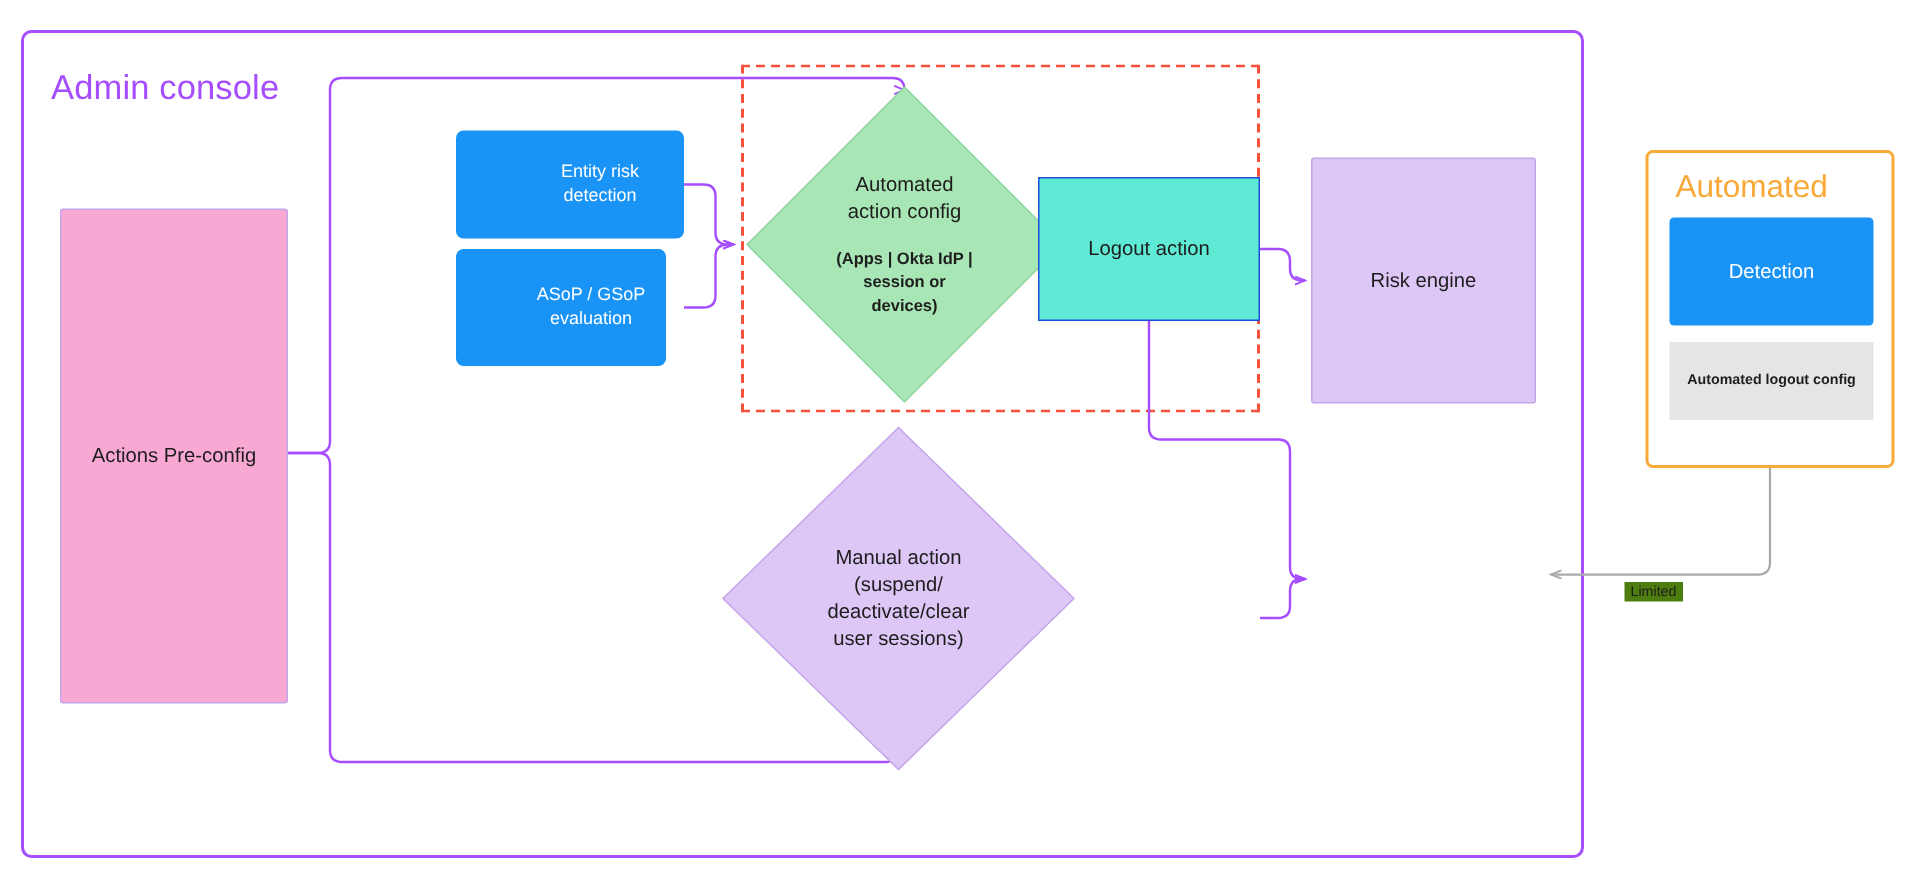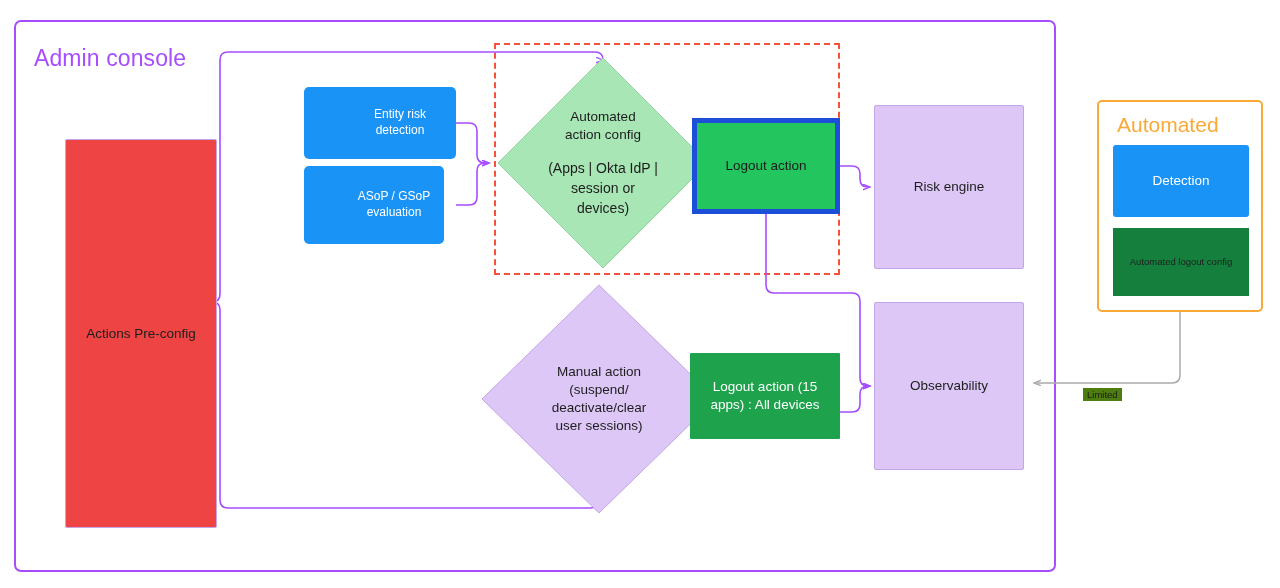"(Apps | Okta IdP |" #automated-action-config .sub { font-size: 14px -> 11px; font-weight: none -> bold }
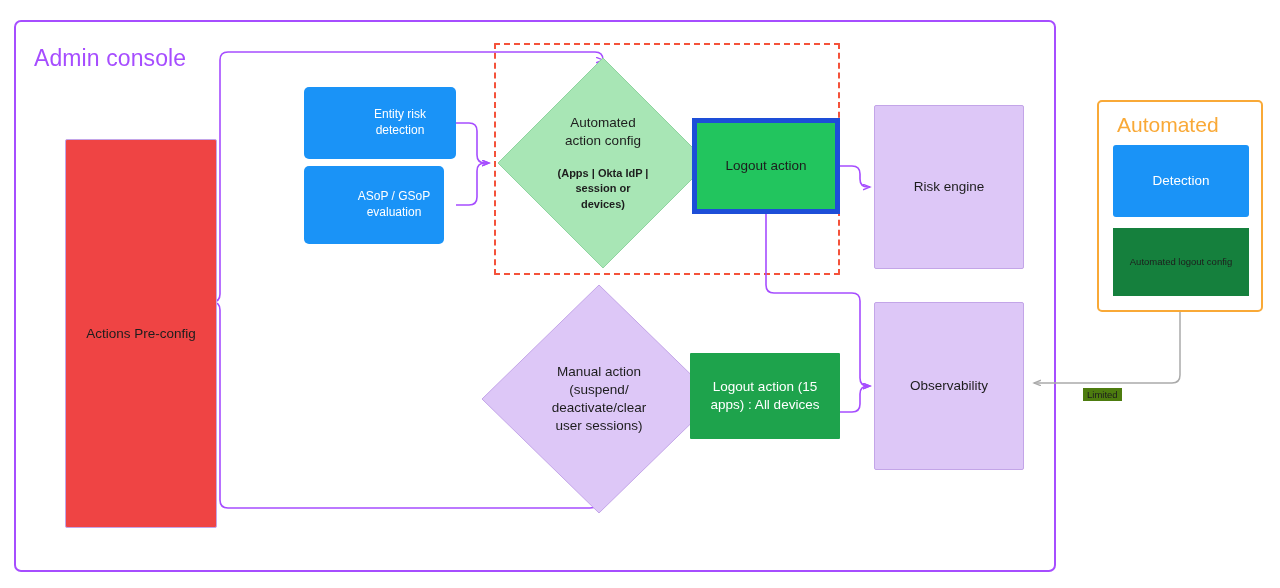"Logout action" #logout-action { background: #22c55e -> #5eead4; border: 5px solid #1d4ed8 -> 1px solid #1d4ed8 }
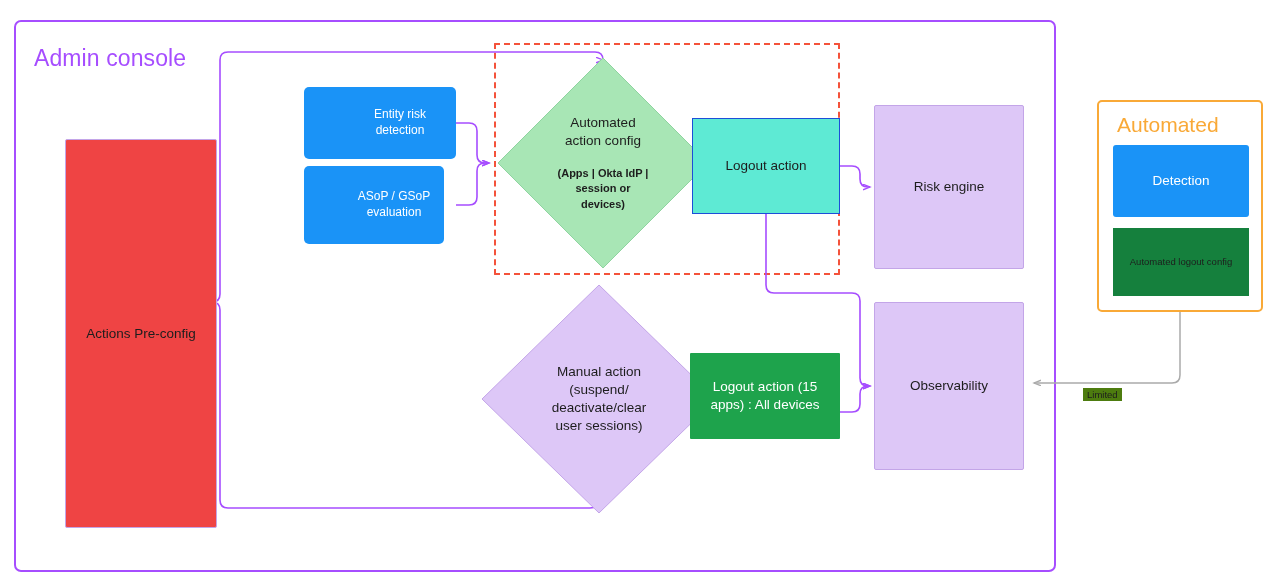"Automated logout config" #automated-logout-config { background: #15803d -> #e5e5e5; font-weight: none -> bold; height: 68px -> 52px }
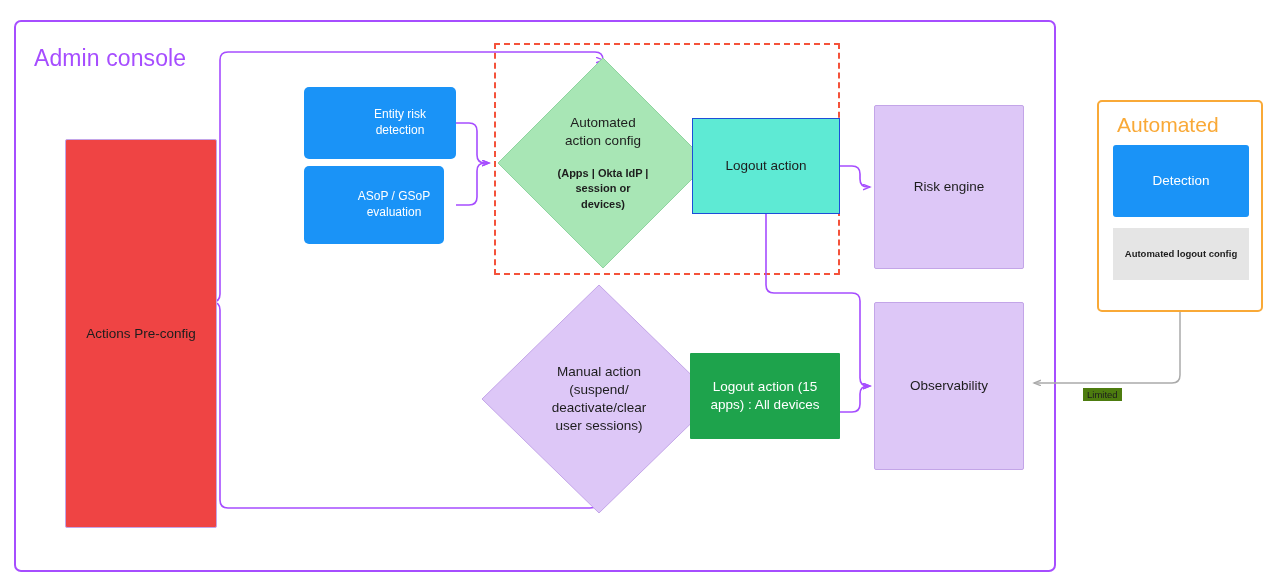"Actions Pre-config" #actions-preconfig { background: #ef4444 -> #f9a8d4; height: 389px -> 330px; margin-left: 25px -> none }
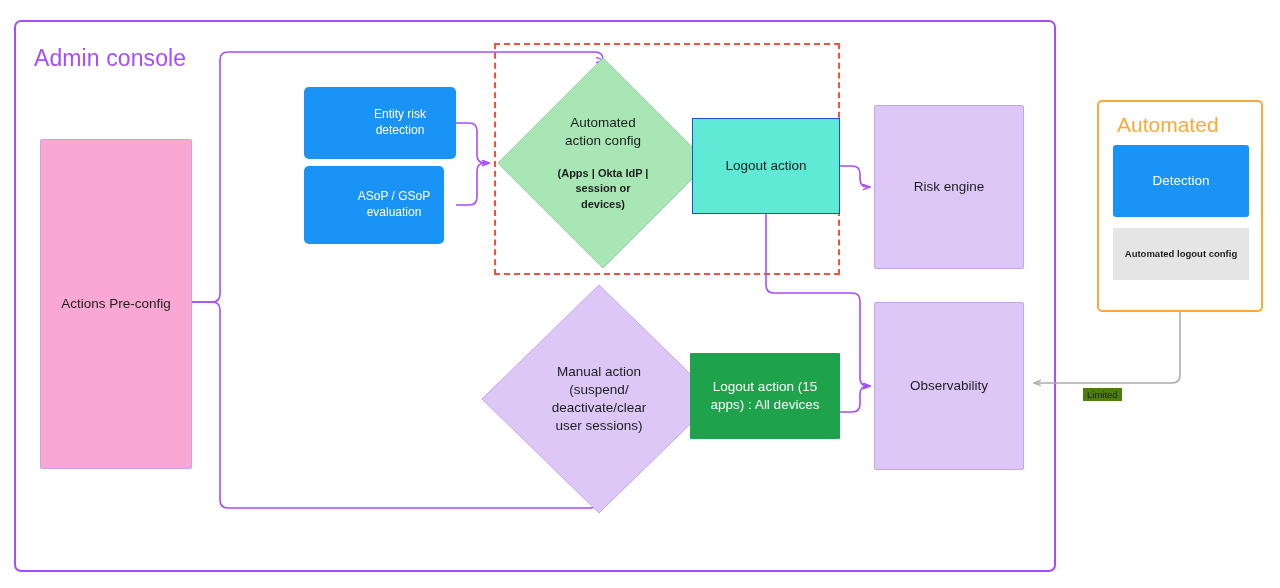"Logout action (15" div.node { html: <div> <span>Logout action (15 apps) : All devices</span> </div> -> none }
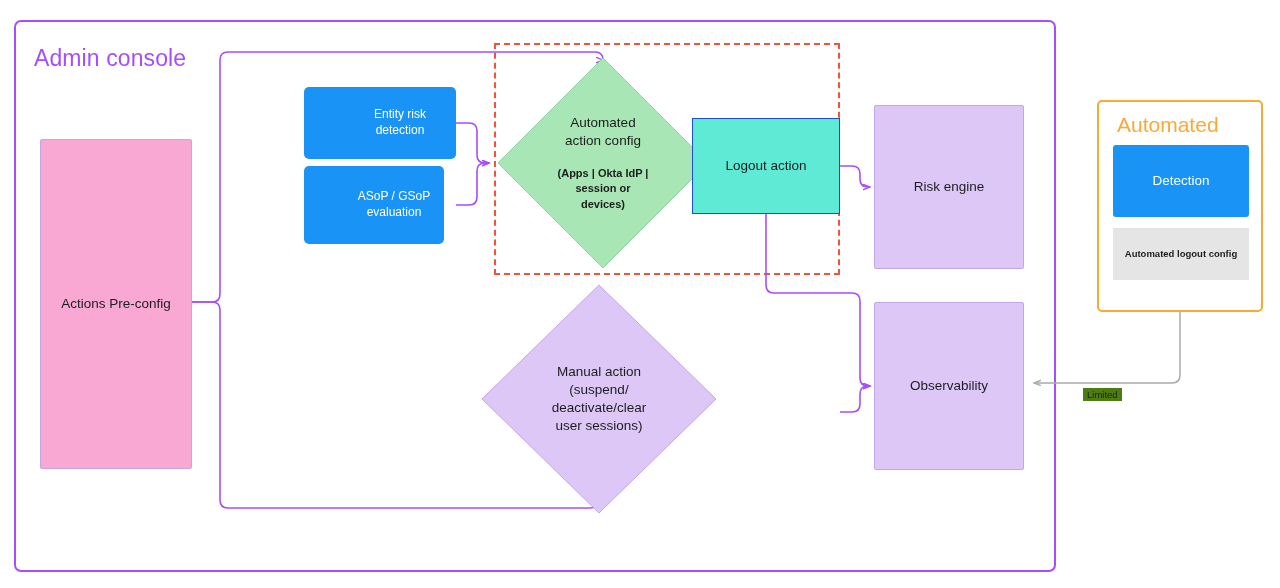"Observability" div.node { html: <div> <span>Observability</span> </div> -> none }
